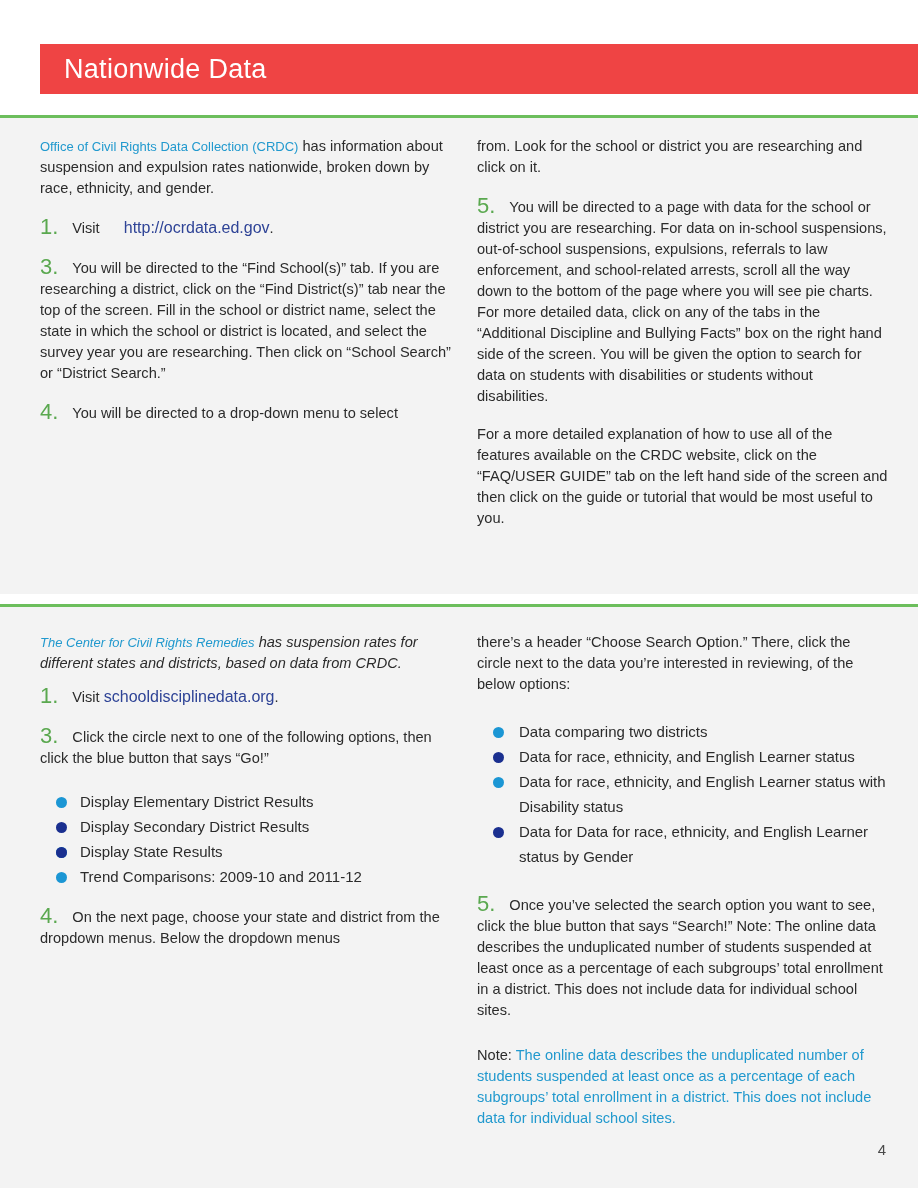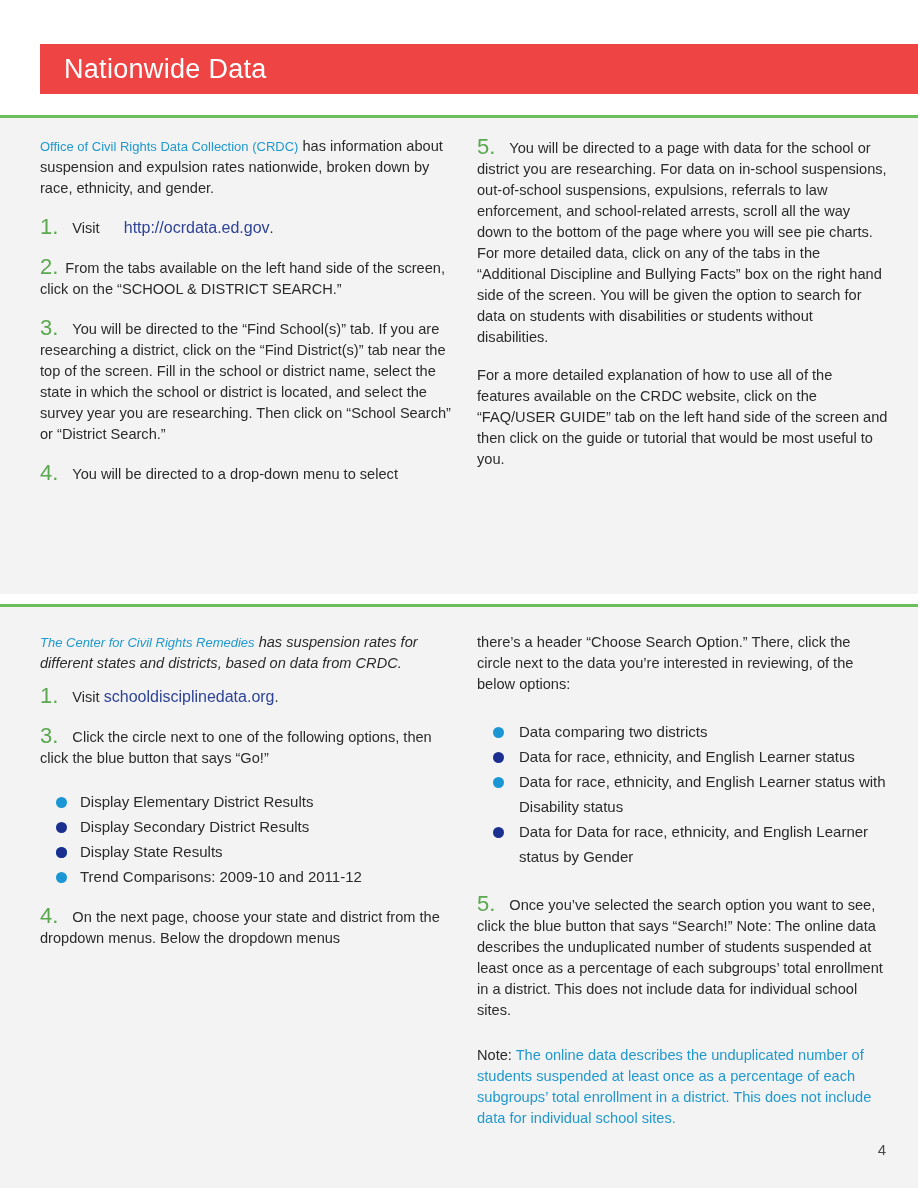"from. Look for the school" p.para { html: none -> <p>from. Look for the school or district you are researching and click on it.</p> }
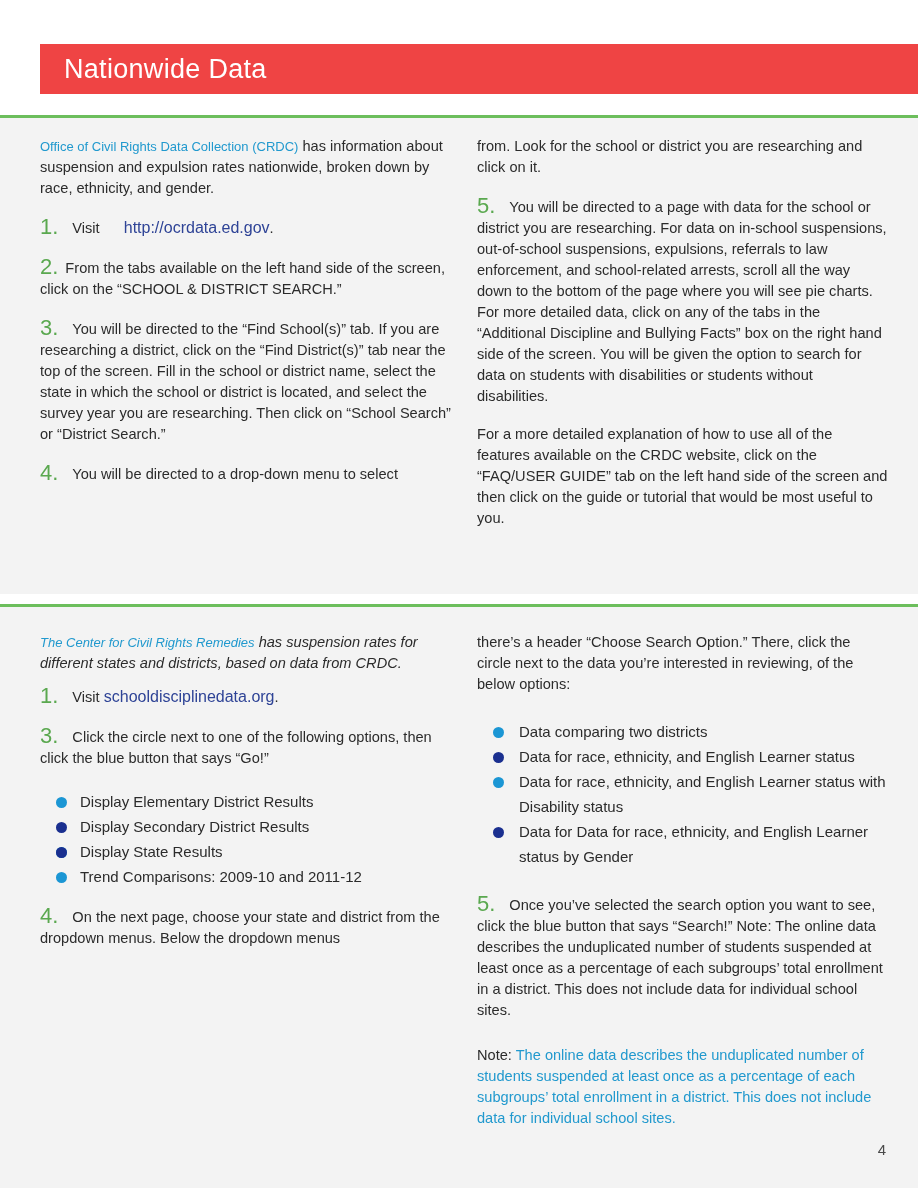"2. From the tabs available" div.step { html: <div> <span>2.</span><span>From the tabs available on the left hand side of the screen, click on the “SCHOOL &amp; DISTRICT SEARCH.”</span> </div> -> none }
